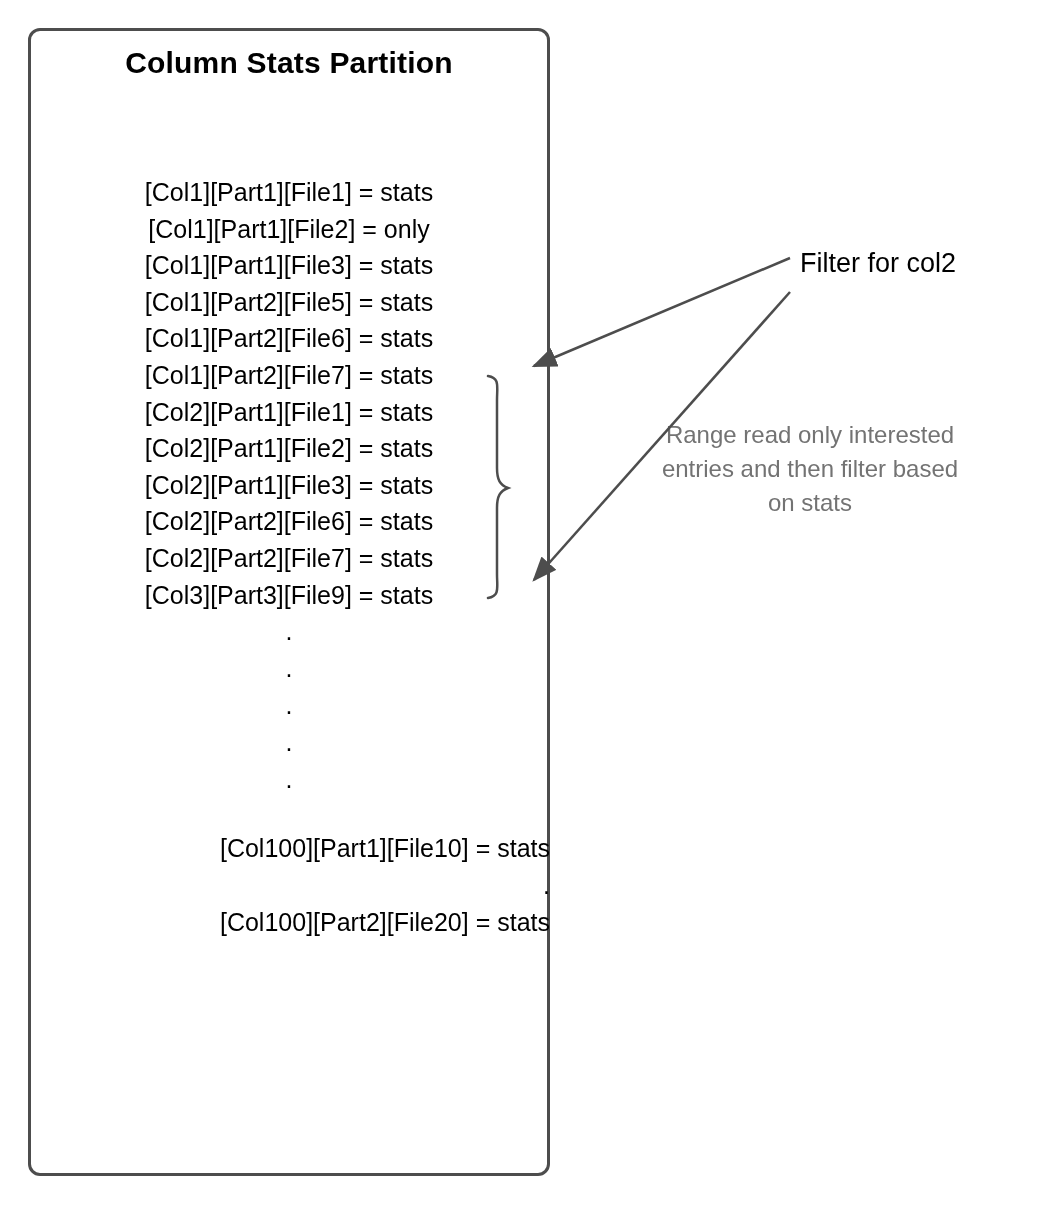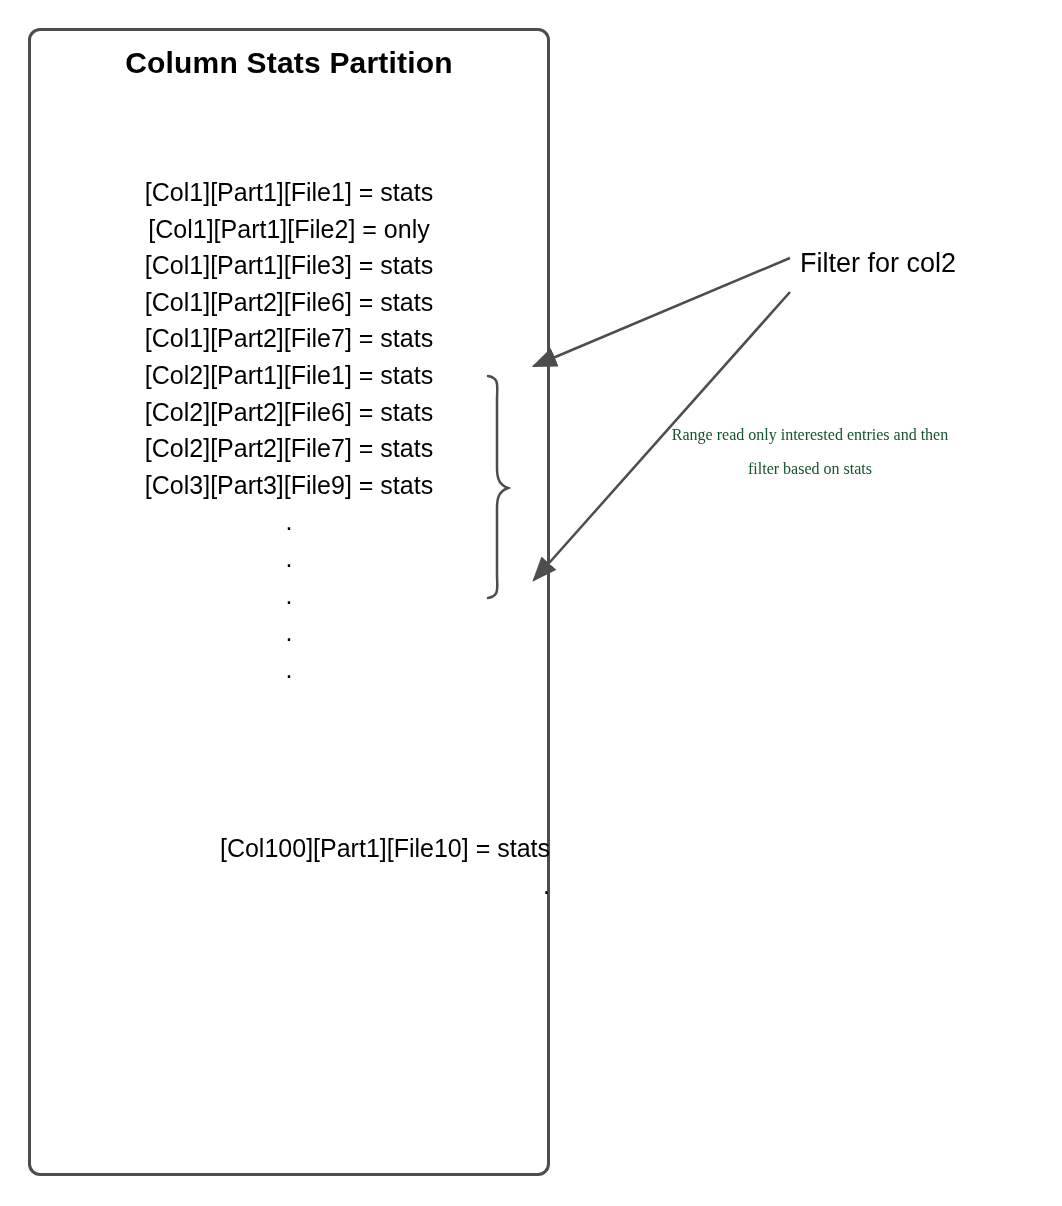"[Col1][Part2][File5] = stats" div.entry { html: none -> <div>[Col1][Part2][File5] = stats</div> }
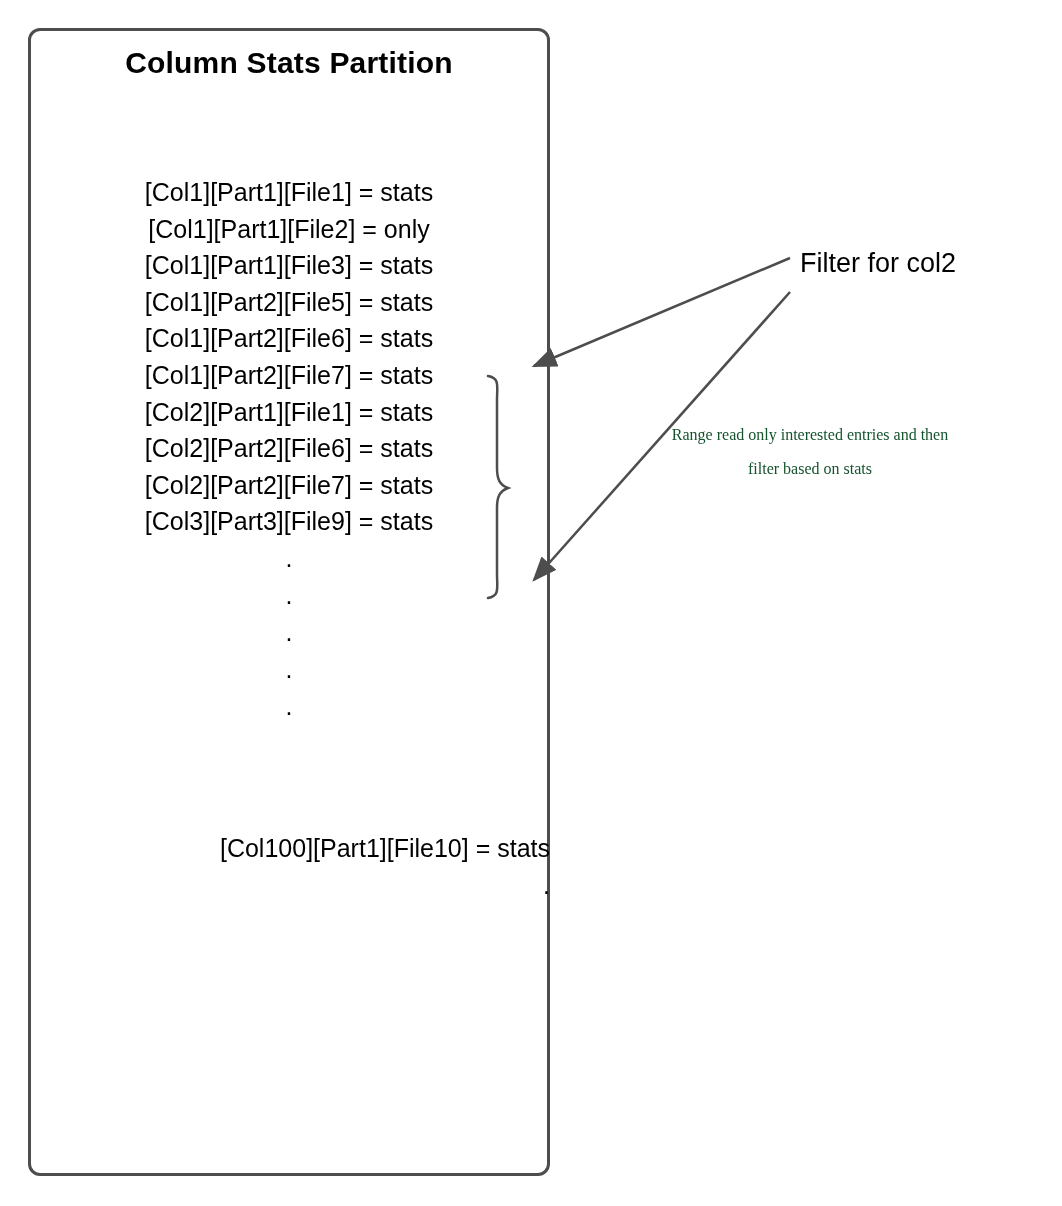"[Col2][Part1][File2] = stats" div.entry { html: none -> <div>[Col2][Part1][File2] = stats</div> }
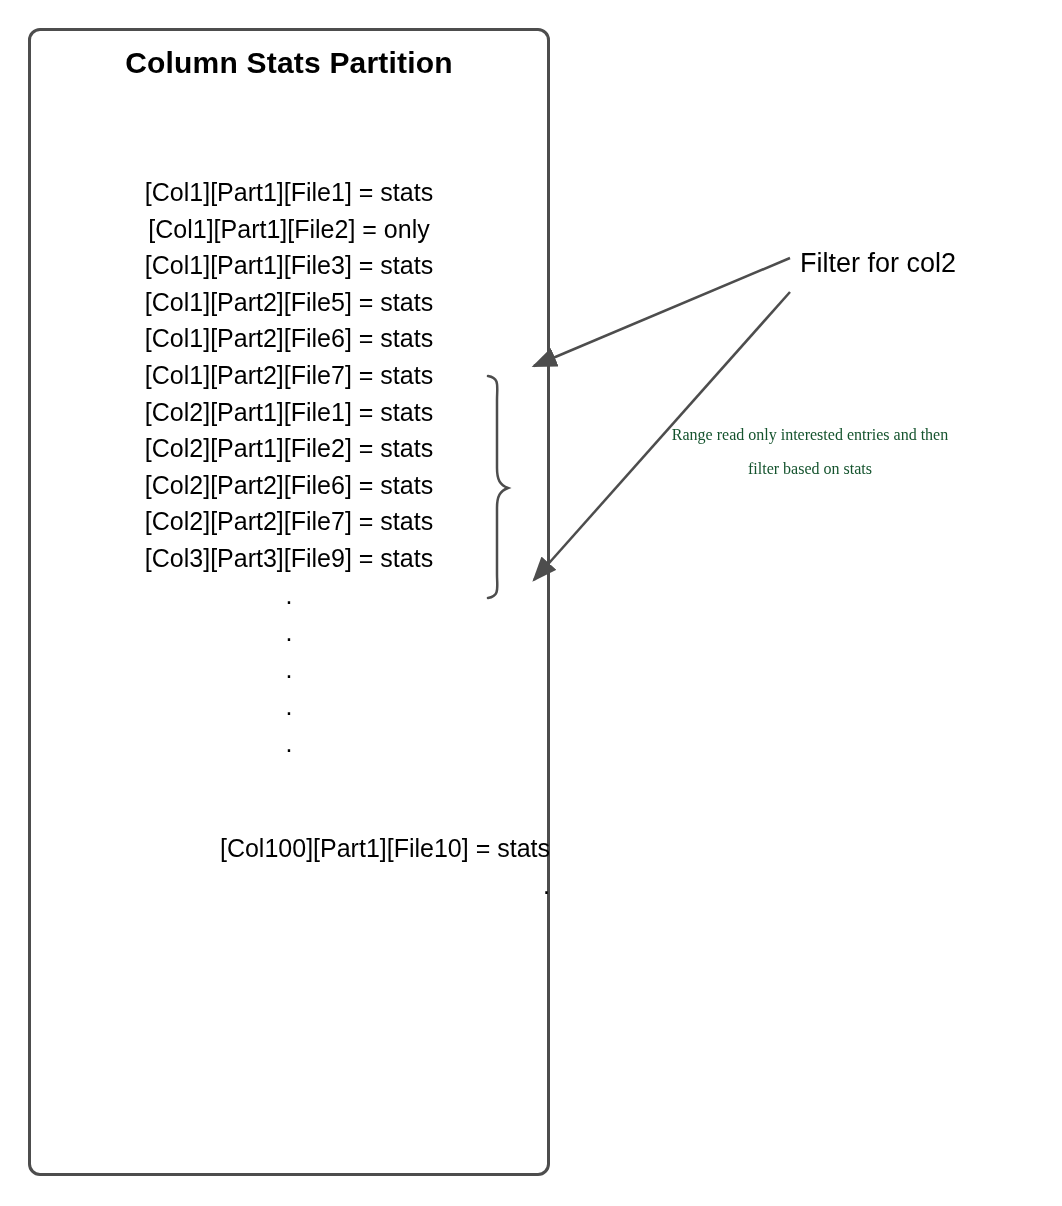"Range read only interested entries" .range-note { color: #14532d -> #737373; font-family: Liberation Serif, serif -> none; font-size: 16px -> 24px }
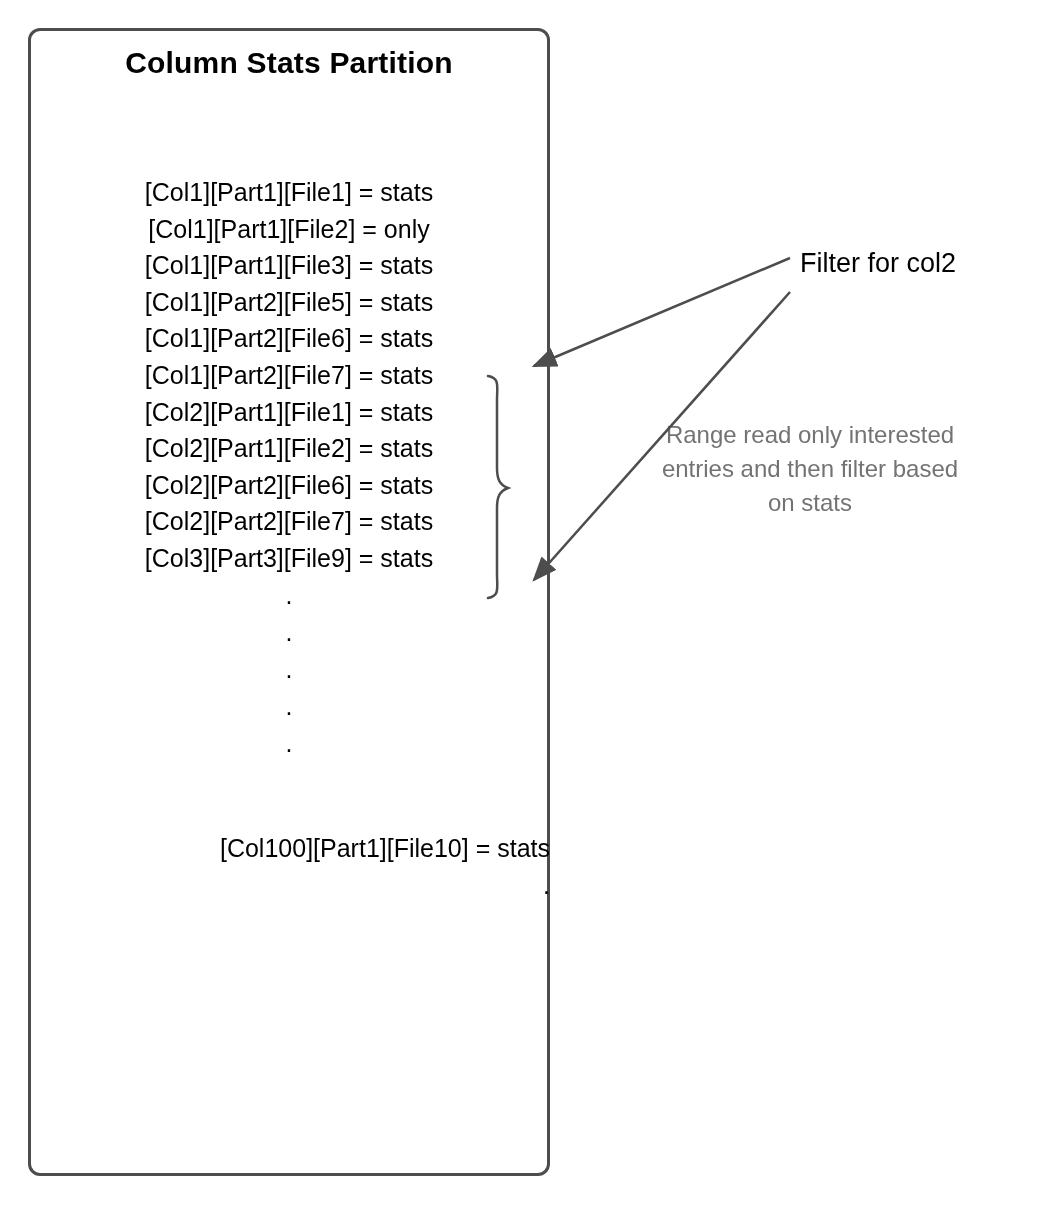"[Col2][Part1][File3] = stats" div.entry { html: none -> <div>[Col2][Part1][File3] = stats</div> }
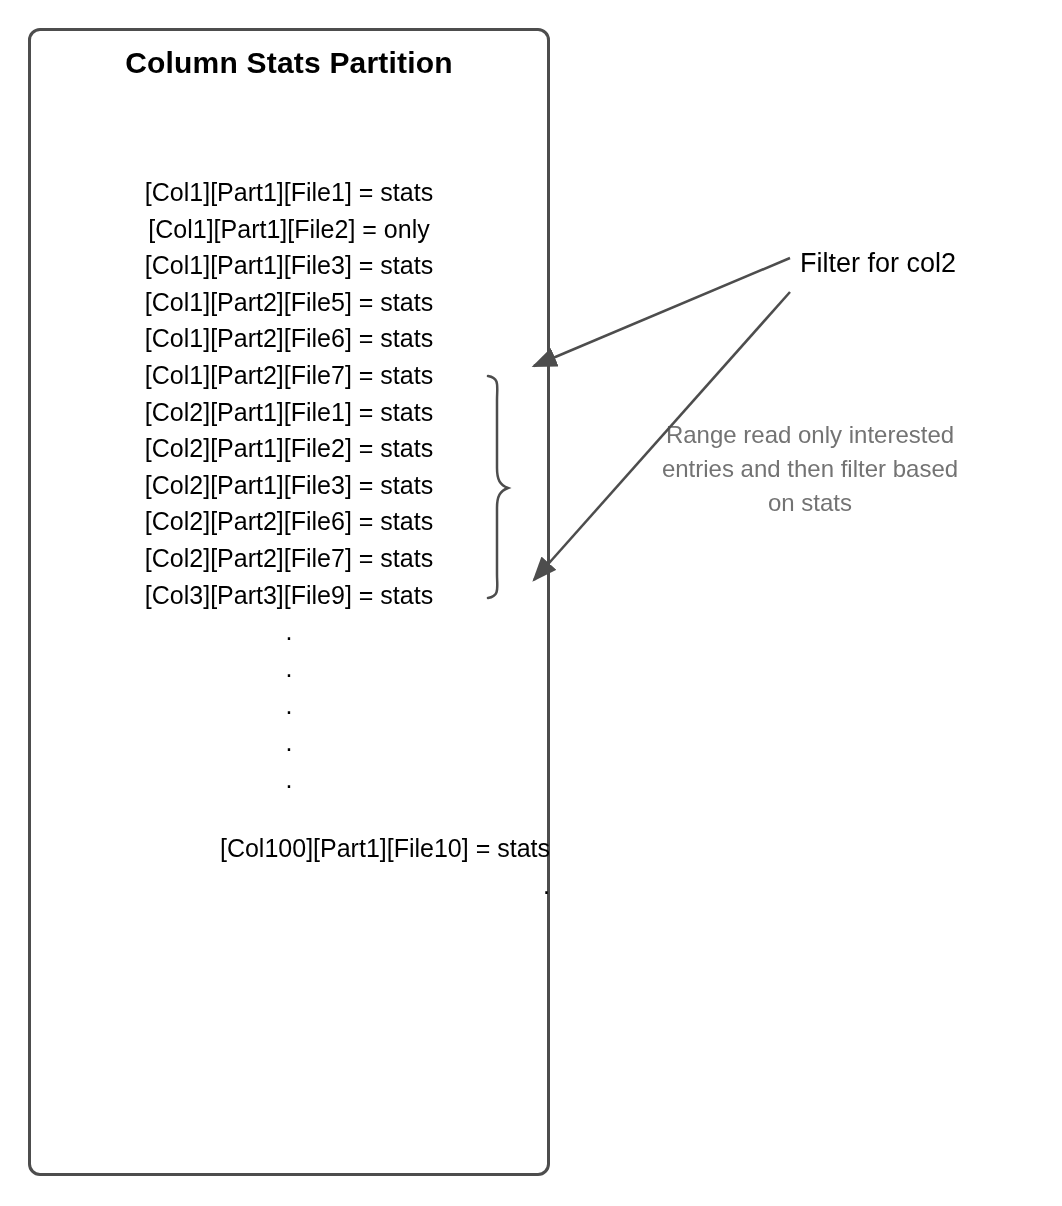"[Col100][Part2][File20] = stats" div.entry { html: none -> <div>[Col100][Part2][File20] = stats</div> }
